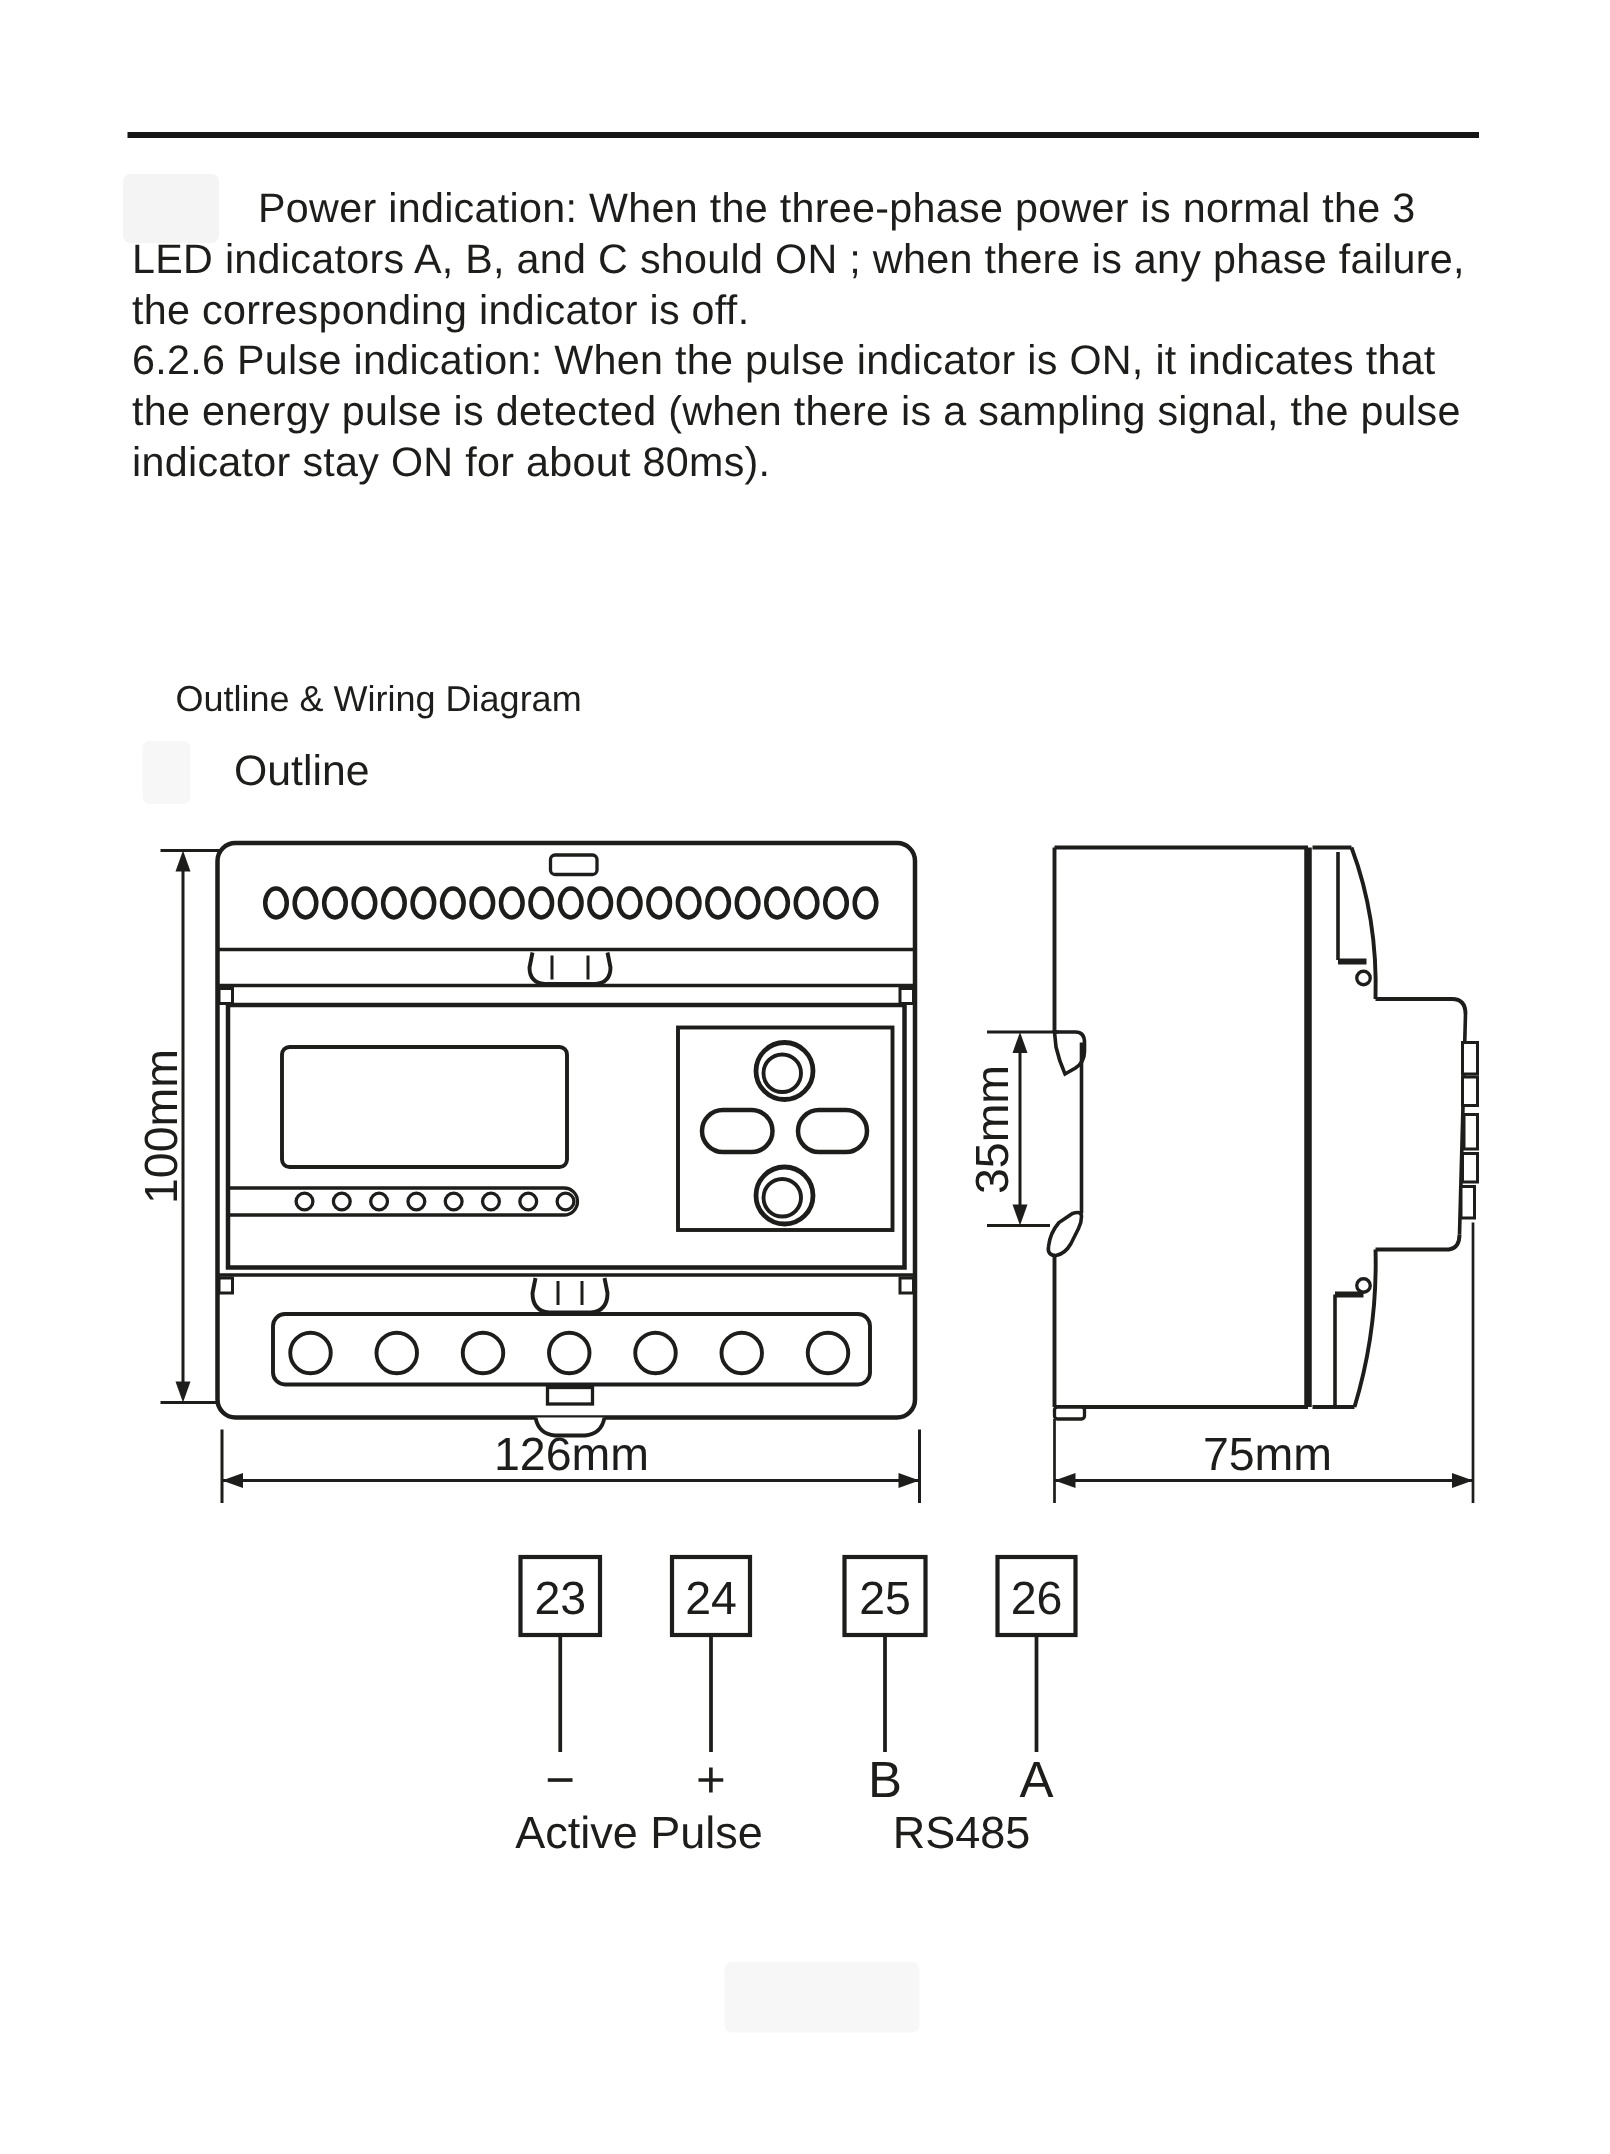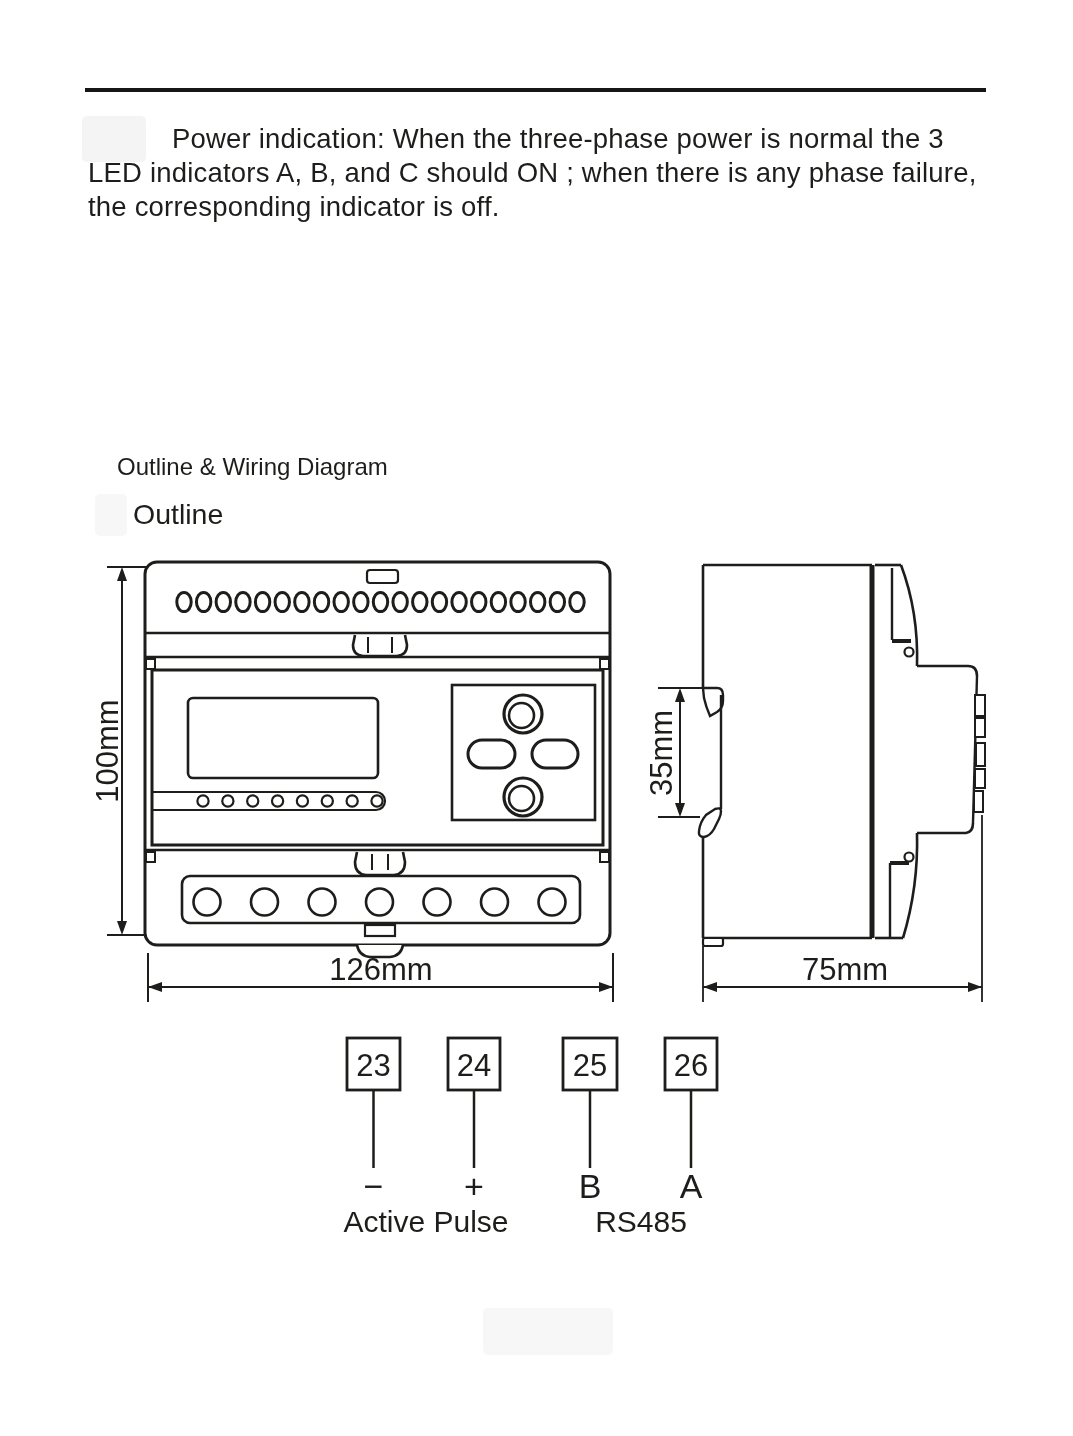"6.2.6 Pulse indication: When the" p { html: none -> <p>6.2.6 Pulse indication: When the pulse indicator is ON, it indicates that the energy pulse is detected (when there is a sampling signal, the pulse indicator stay ON for about 80ms).</p> }
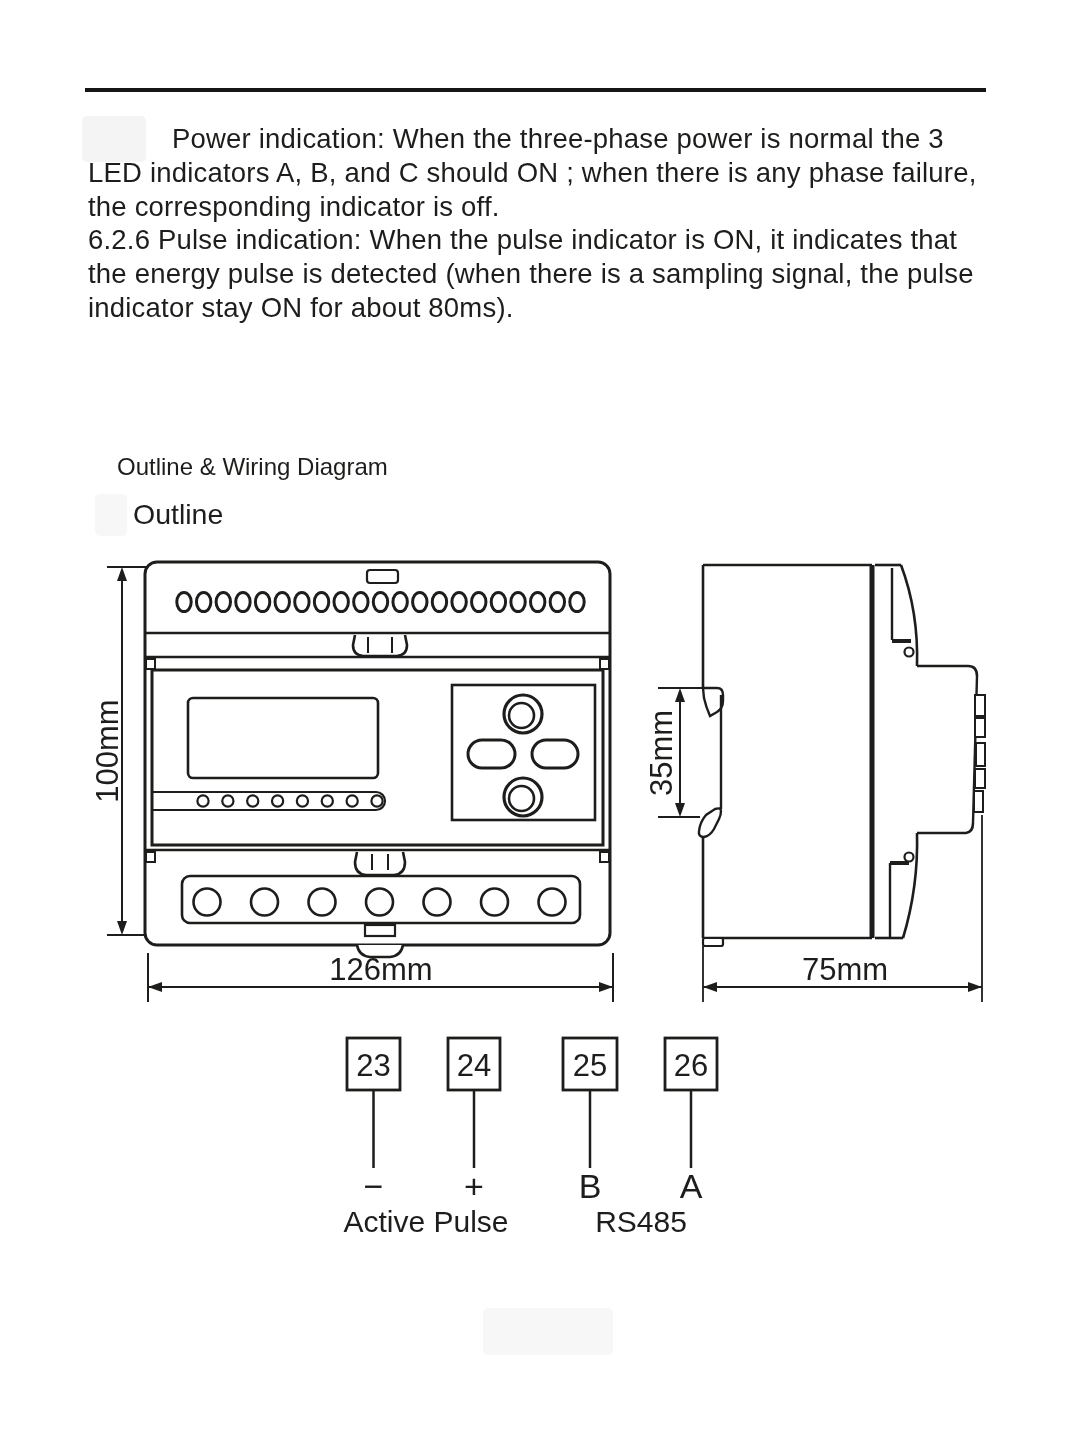"Outline" .subsection-heading { left: 133px -> 156px }
